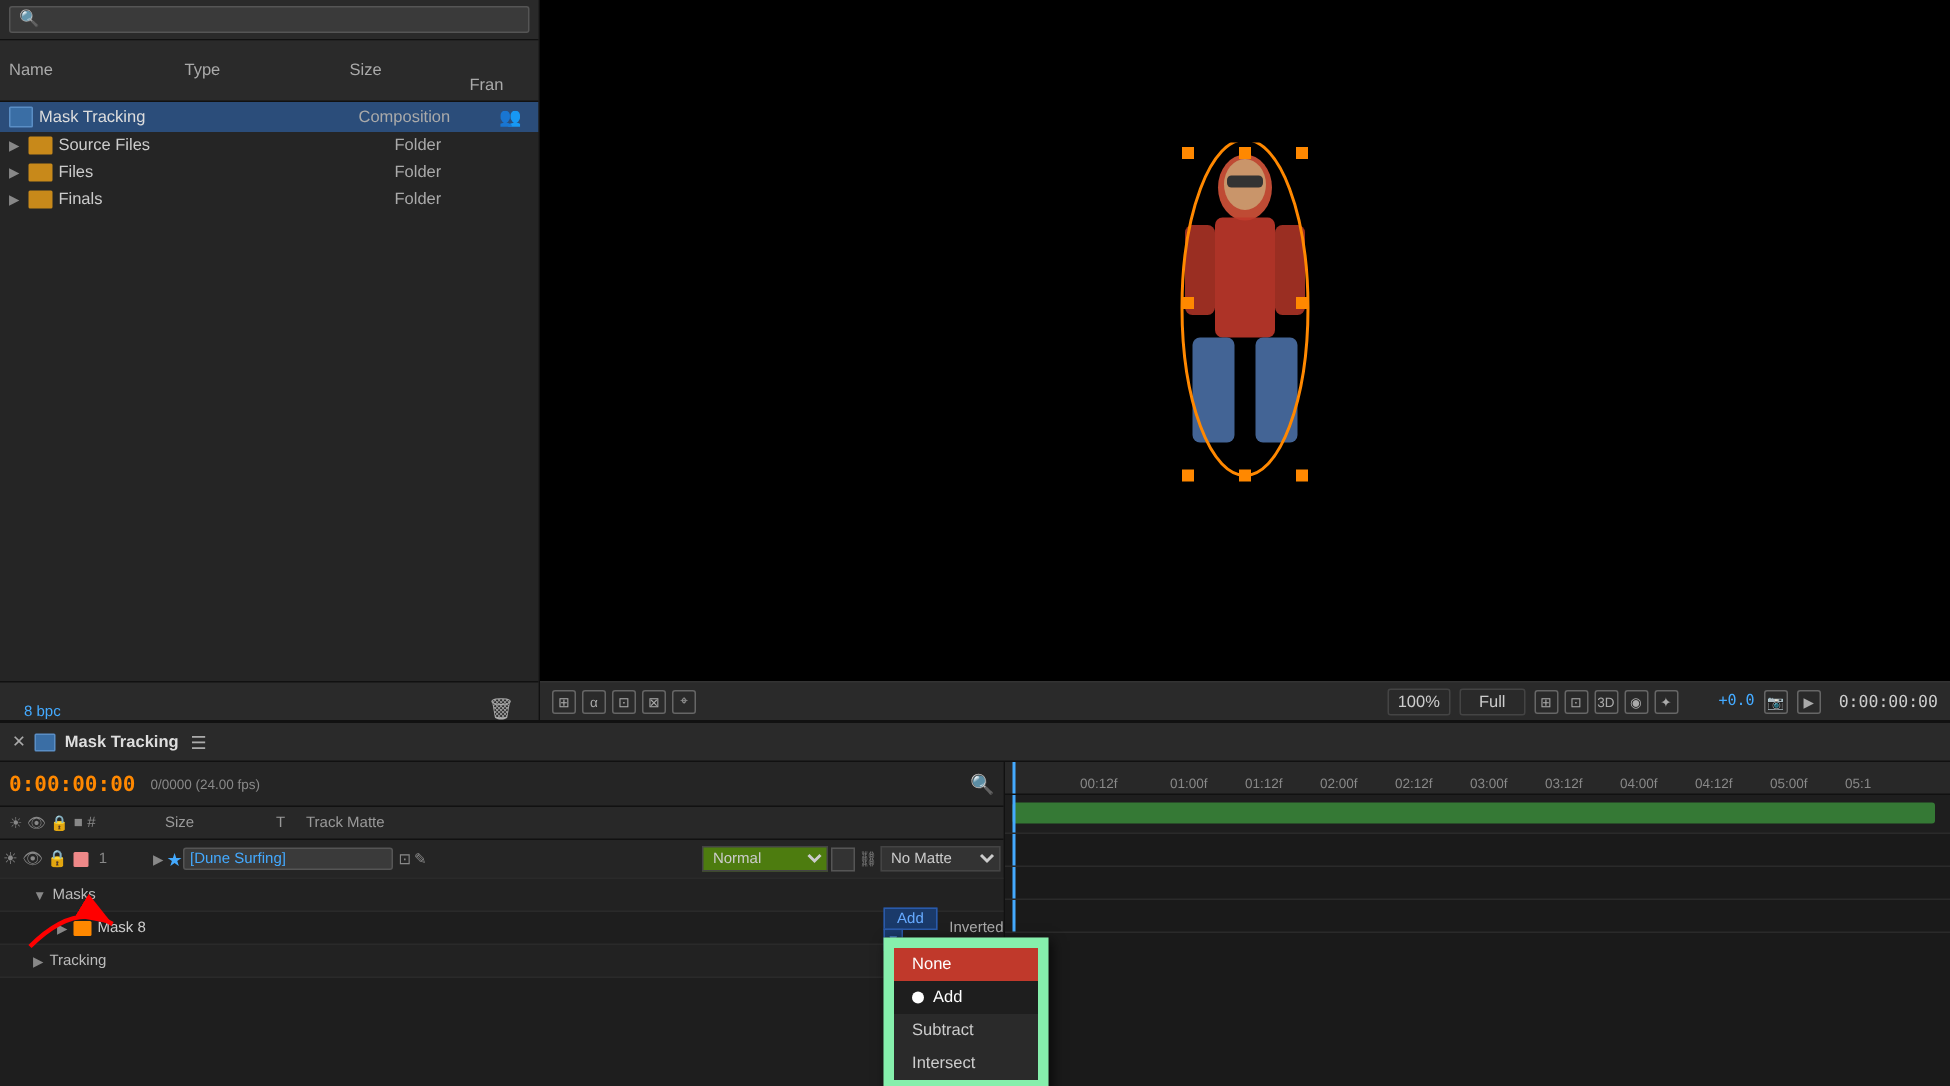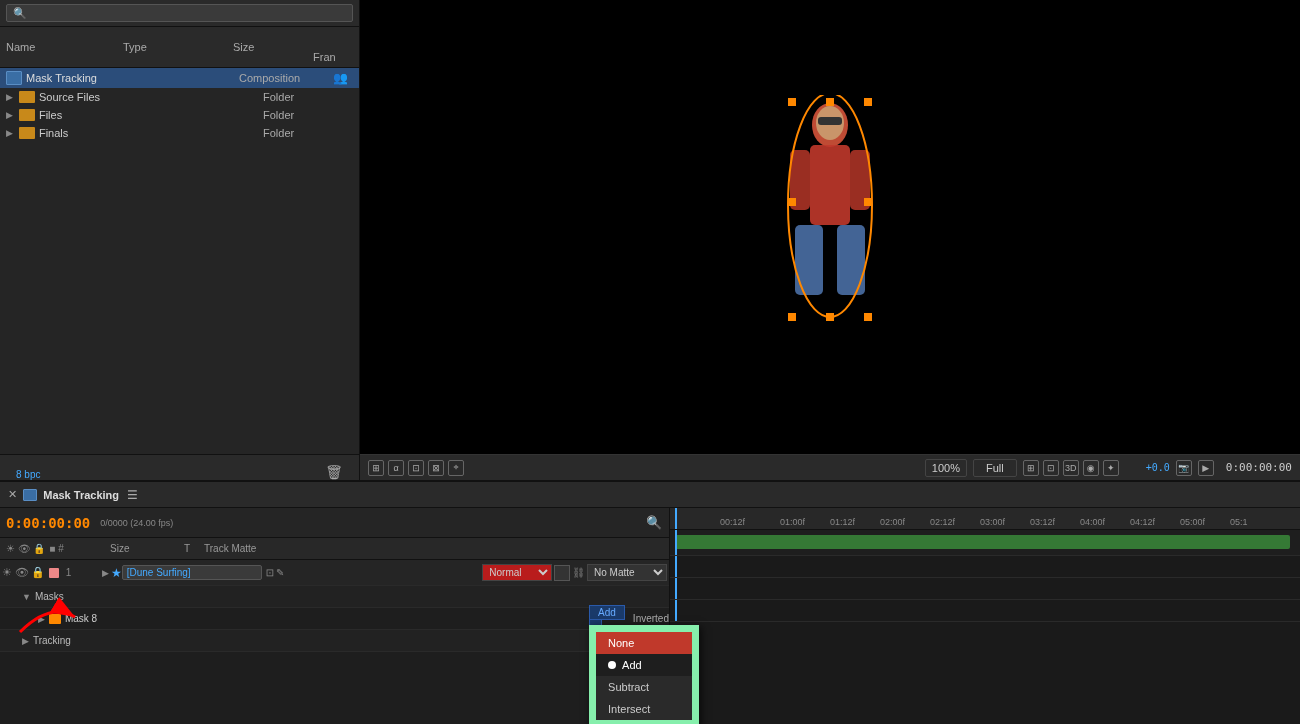"Normal" select { background: #b91c1c -> #4d7c0f; width: 70px -> 84px }
